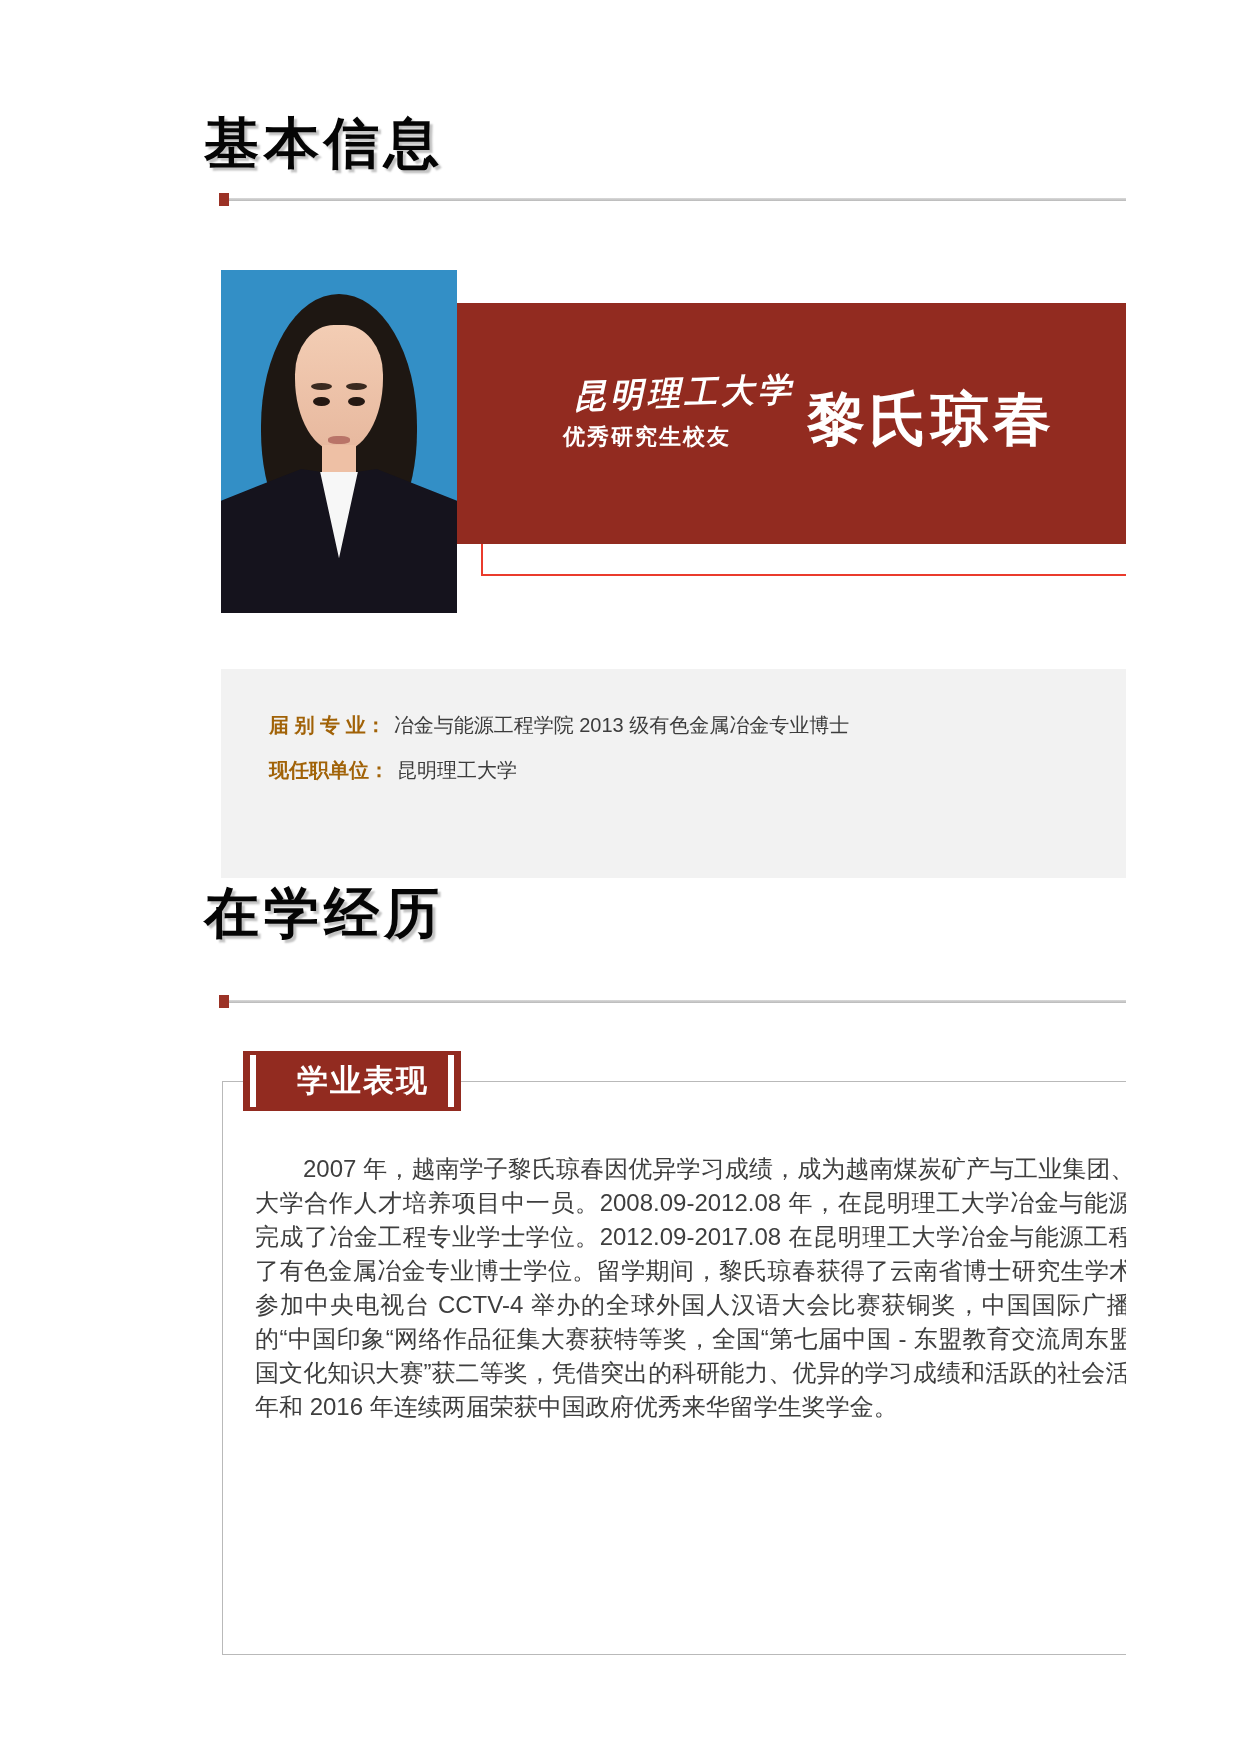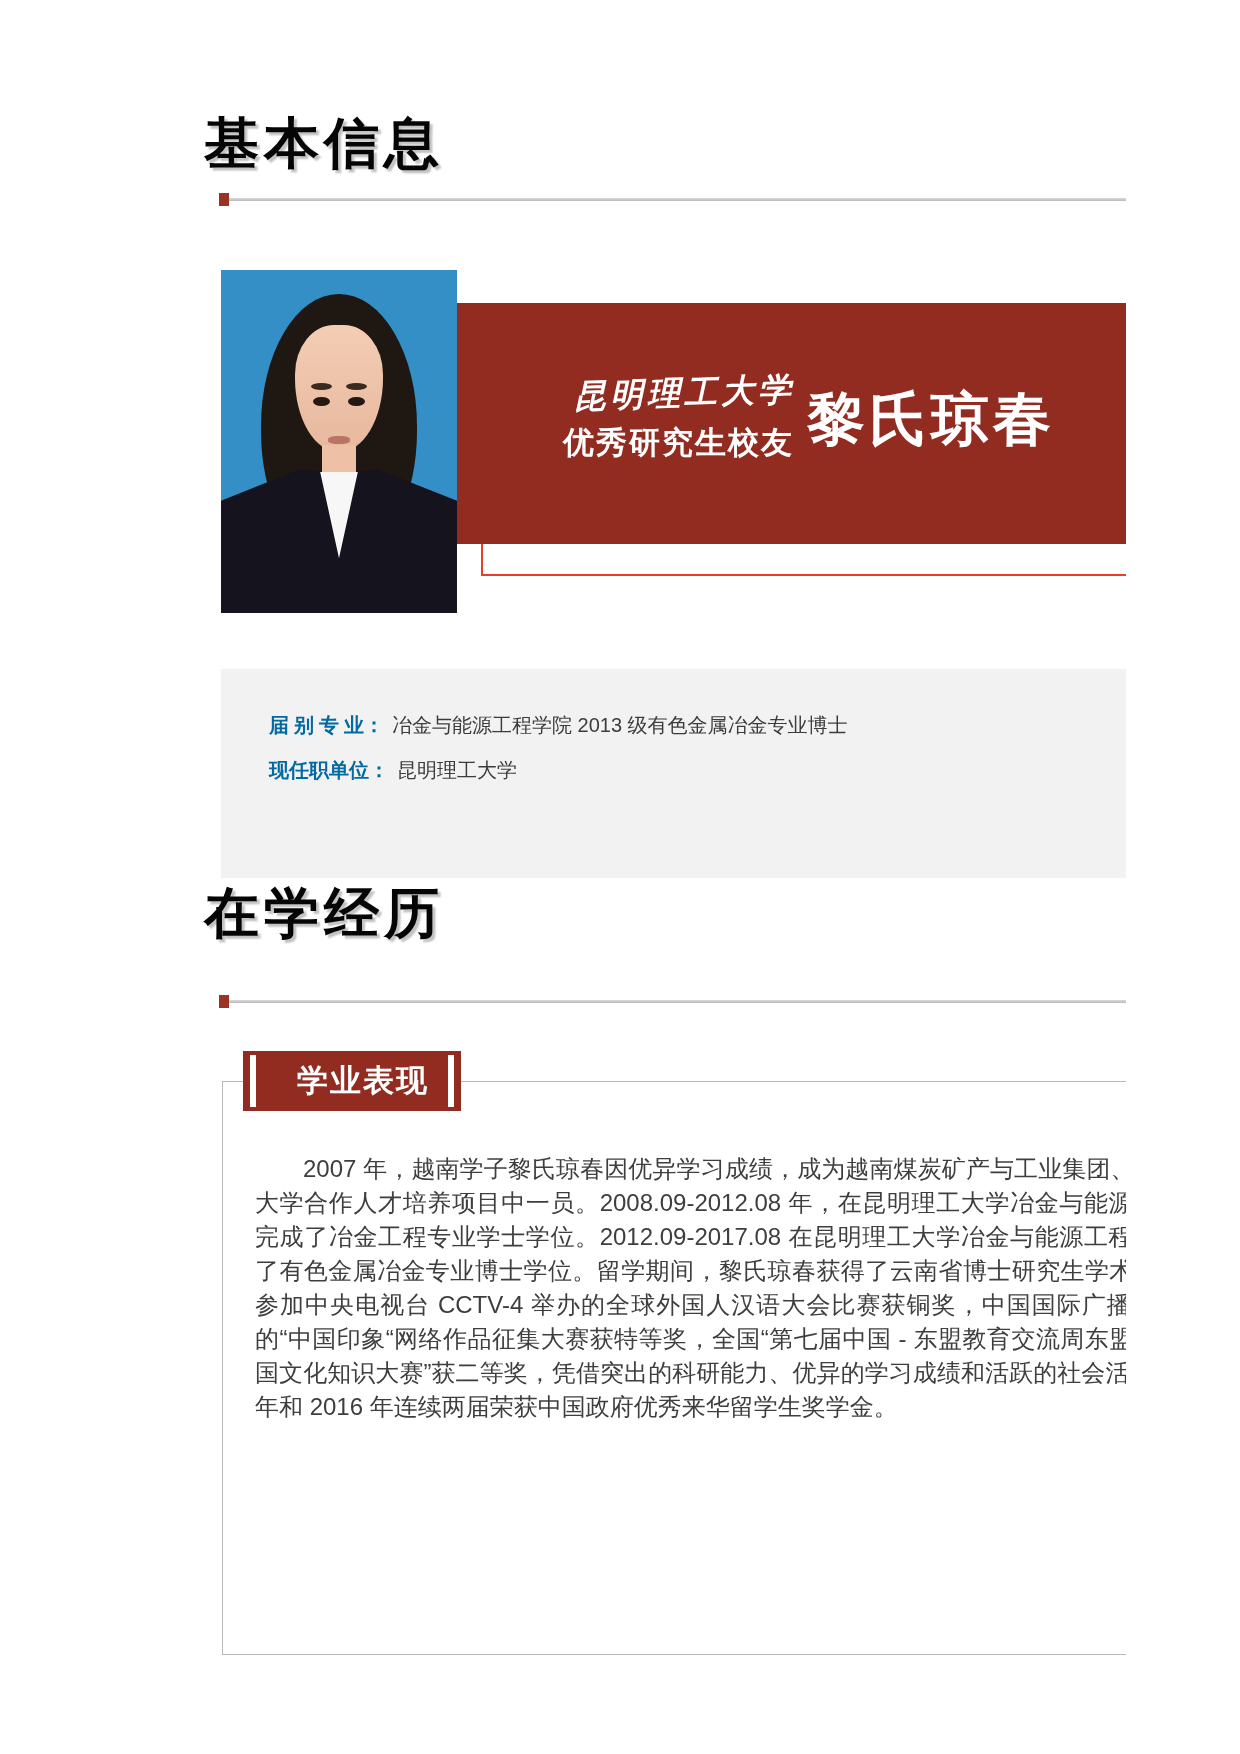"优秀研究生校友" #banner .subtitle { font-size: 31px -> 22px }
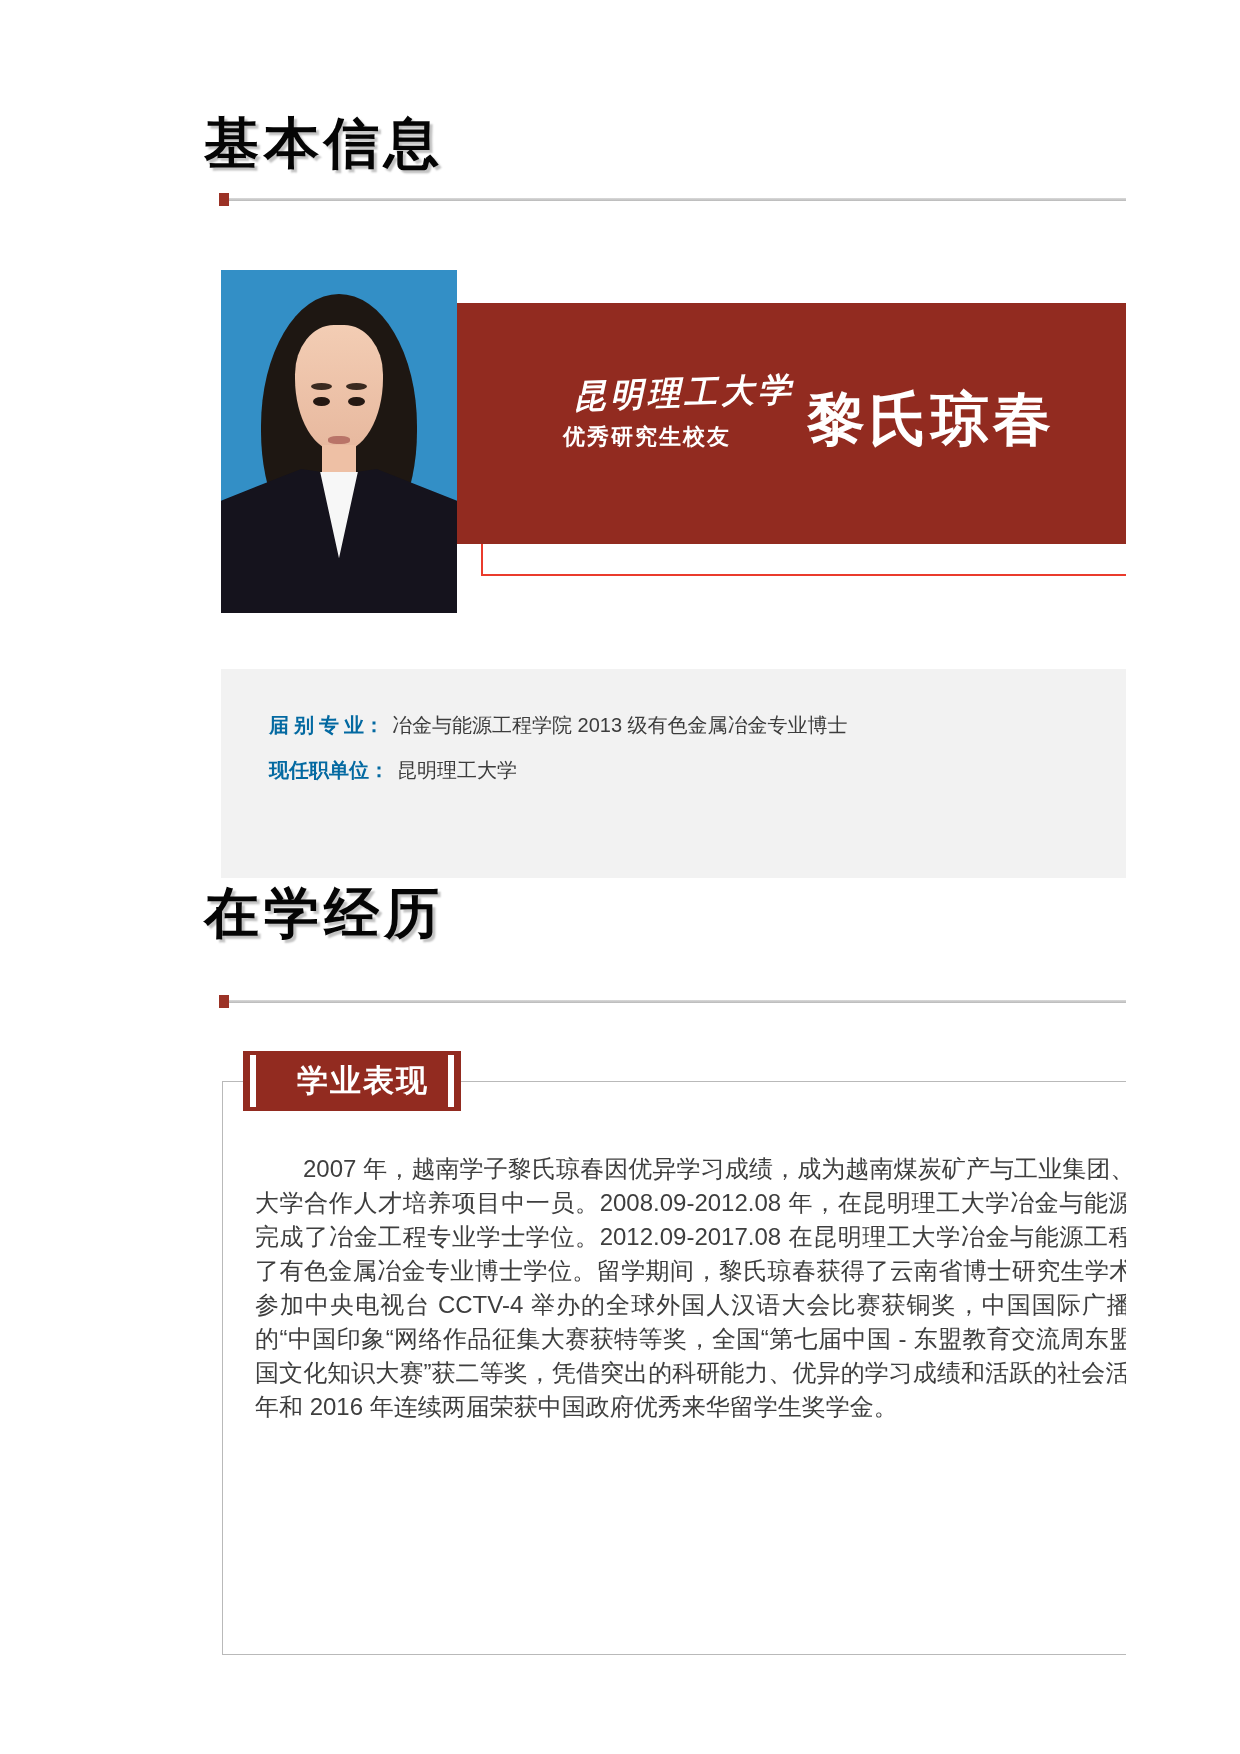"届 别 专 业：" .info-row .lbl { color: #0369a1 -> #a16207; font-family: Liberation Serif, serif -> none }
